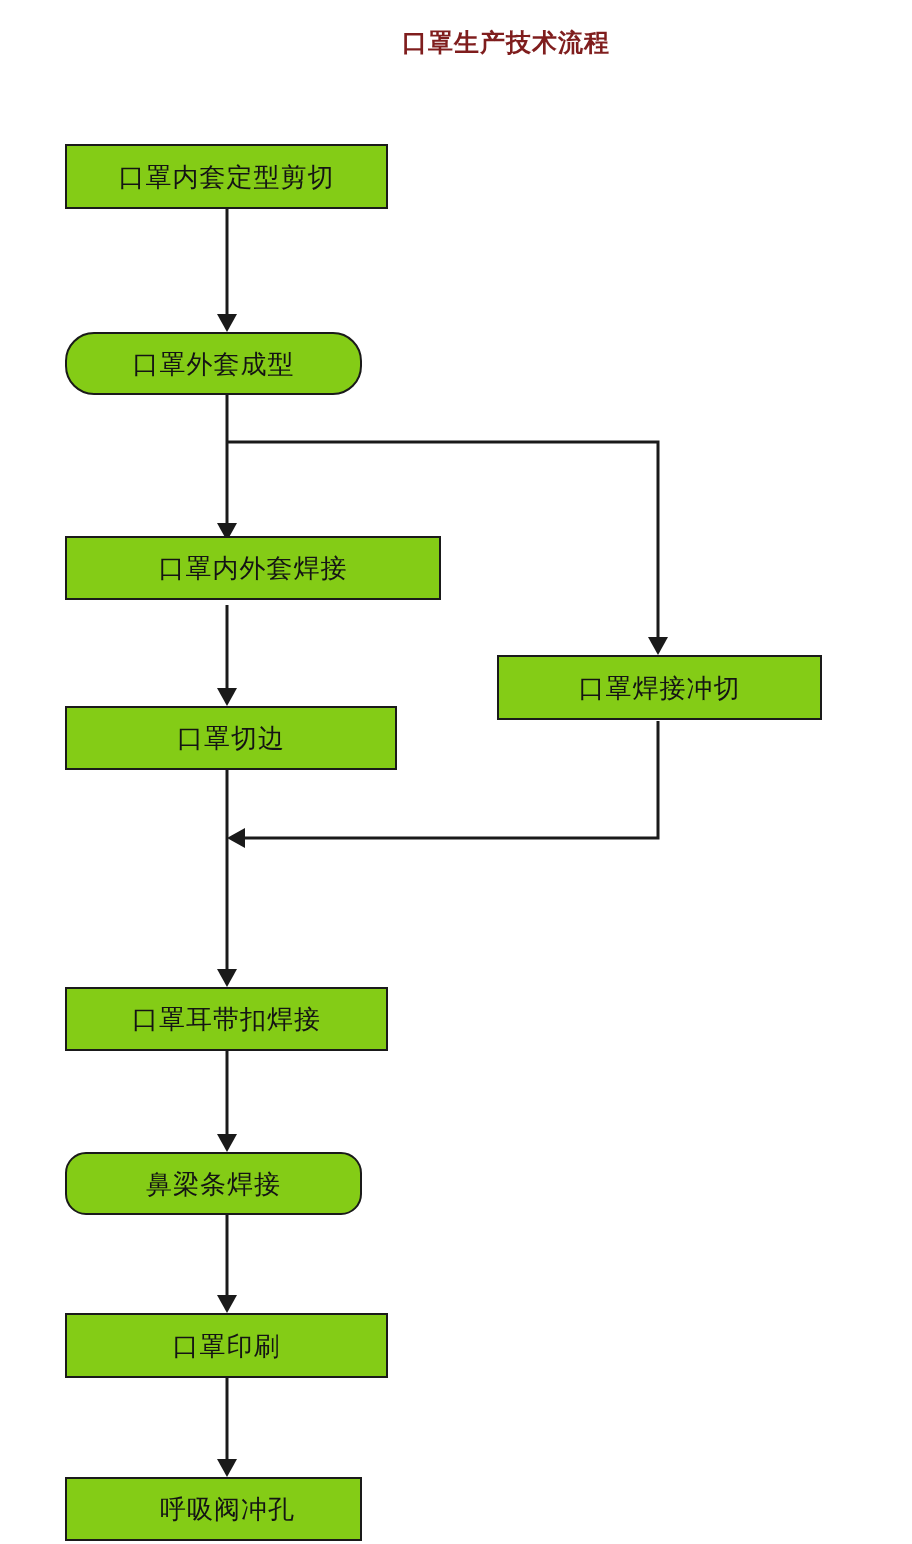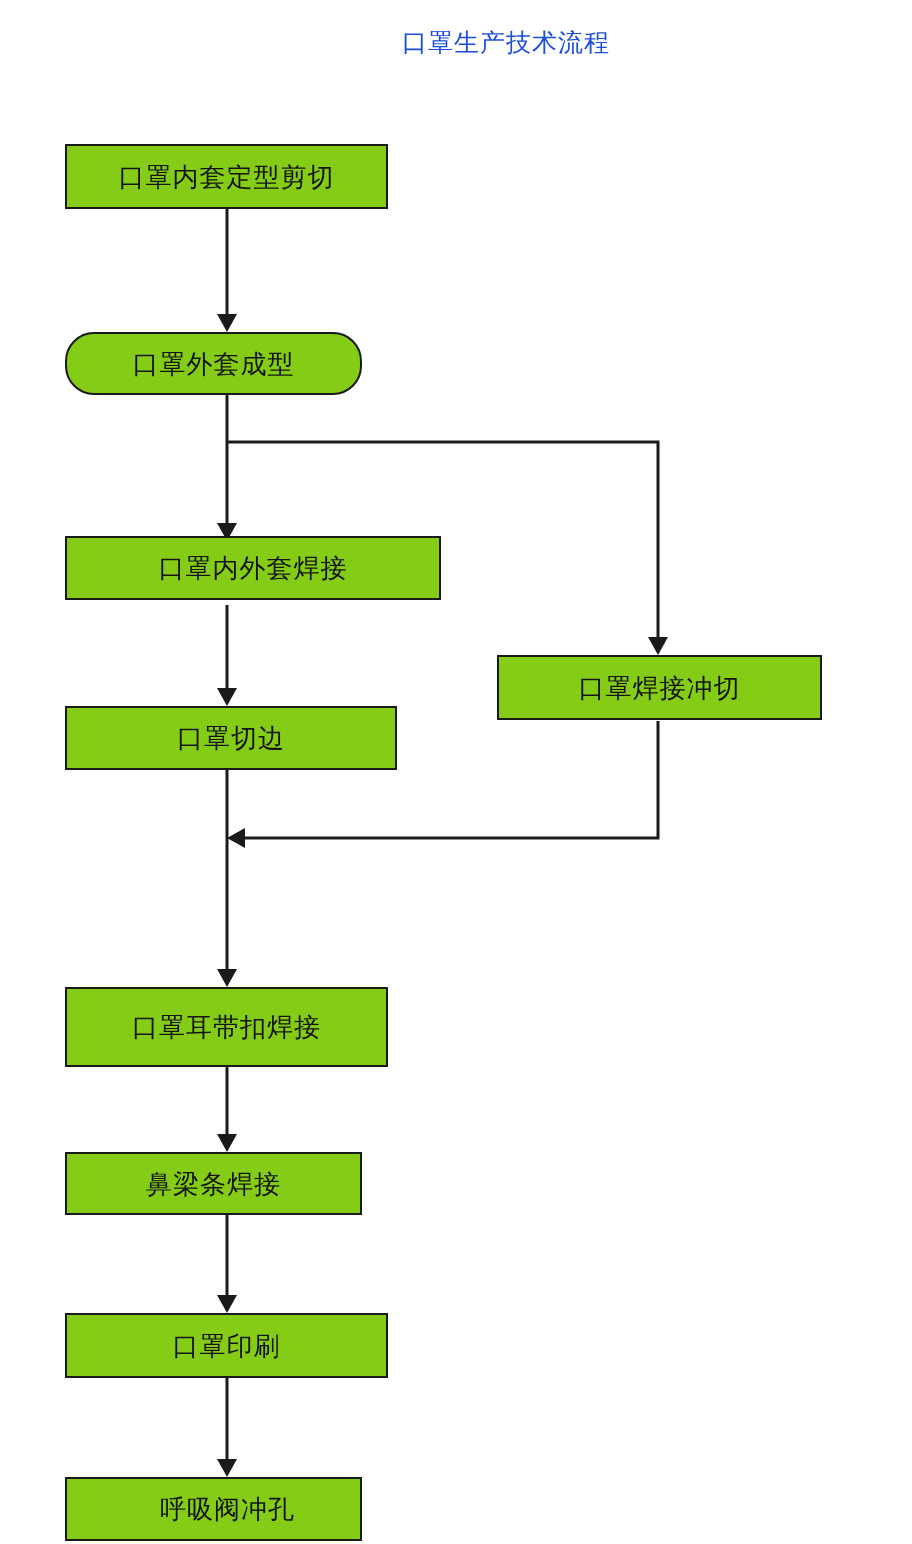"口罩生产技术流程" .chart-title { color: #1d4ed8 -> #7f1d1d; font-weight: normal -> bold }
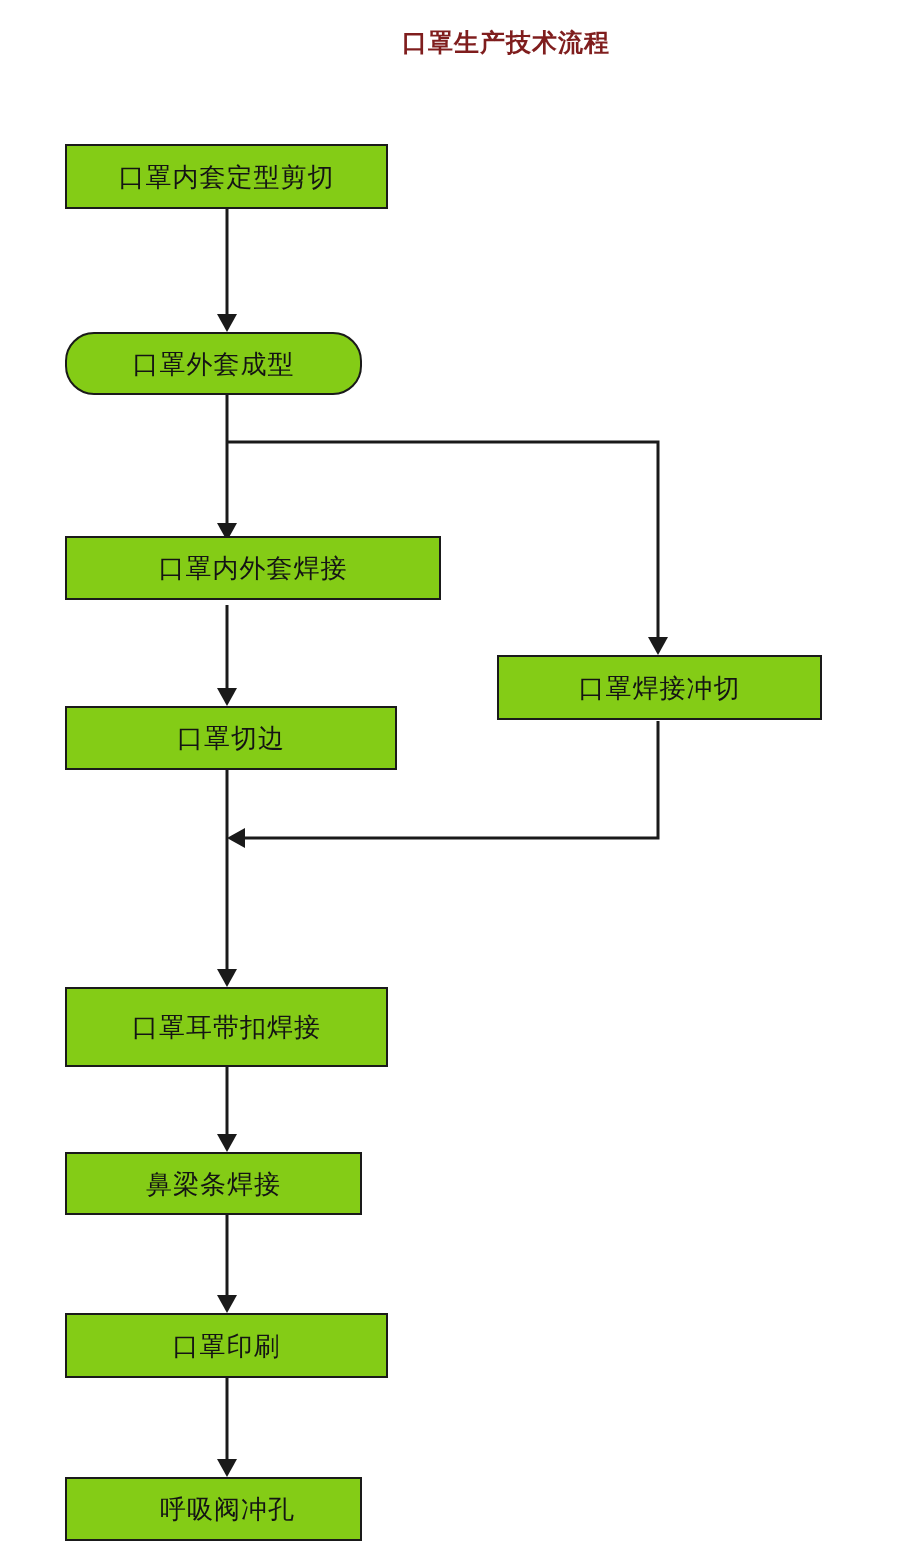"口罩耳带扣焊接" div.node { height: 80px -> 64px }
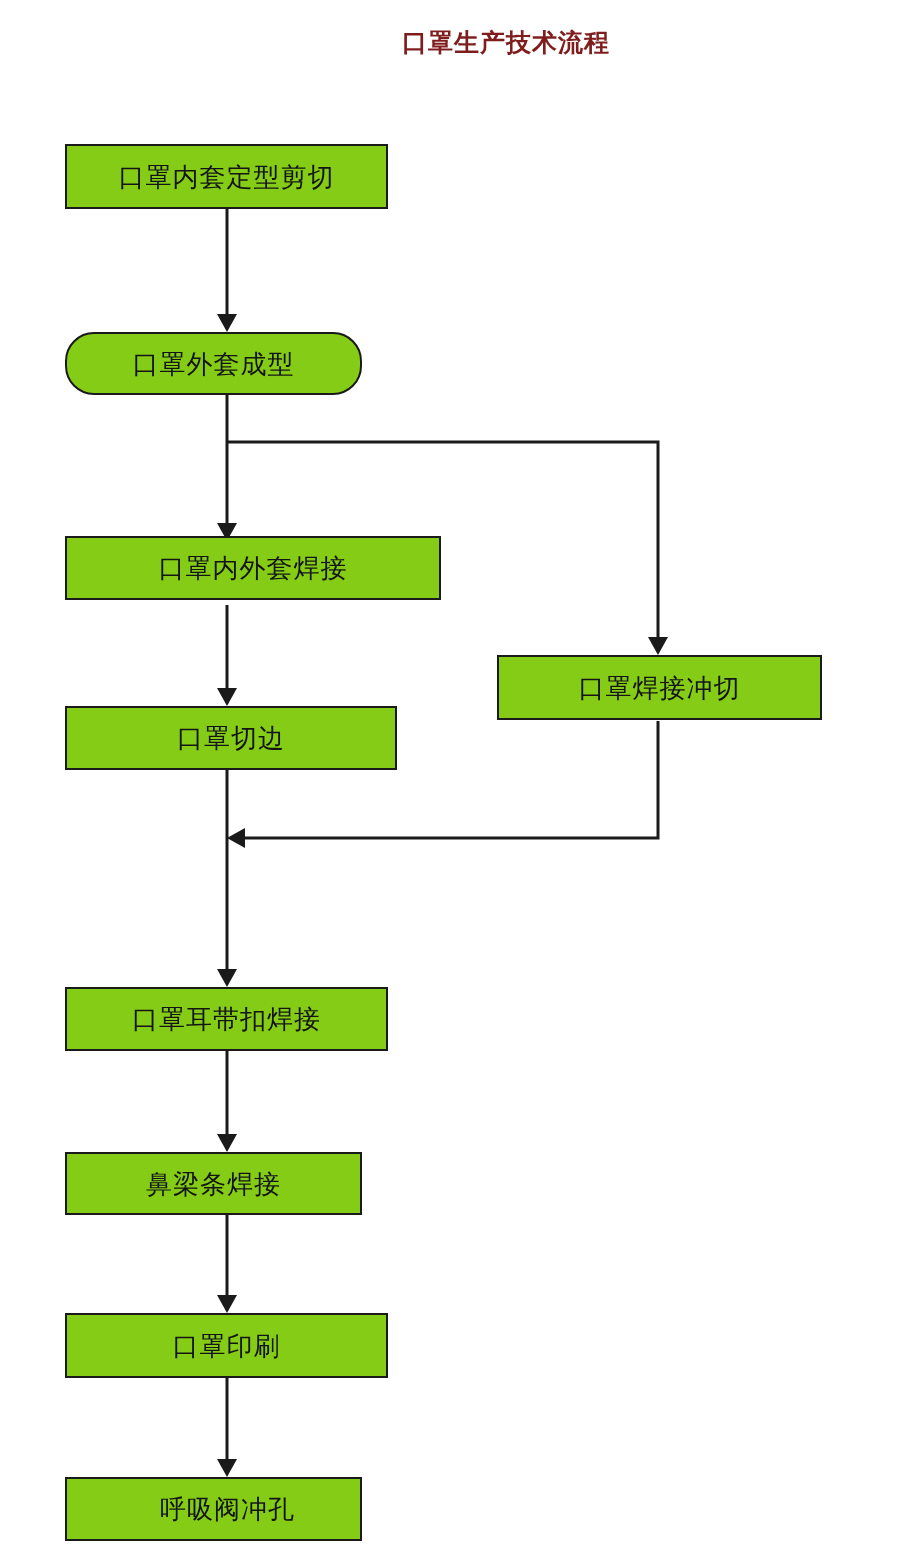"鼻梁条焊接" div.node { border-radius: none -> 21px }
